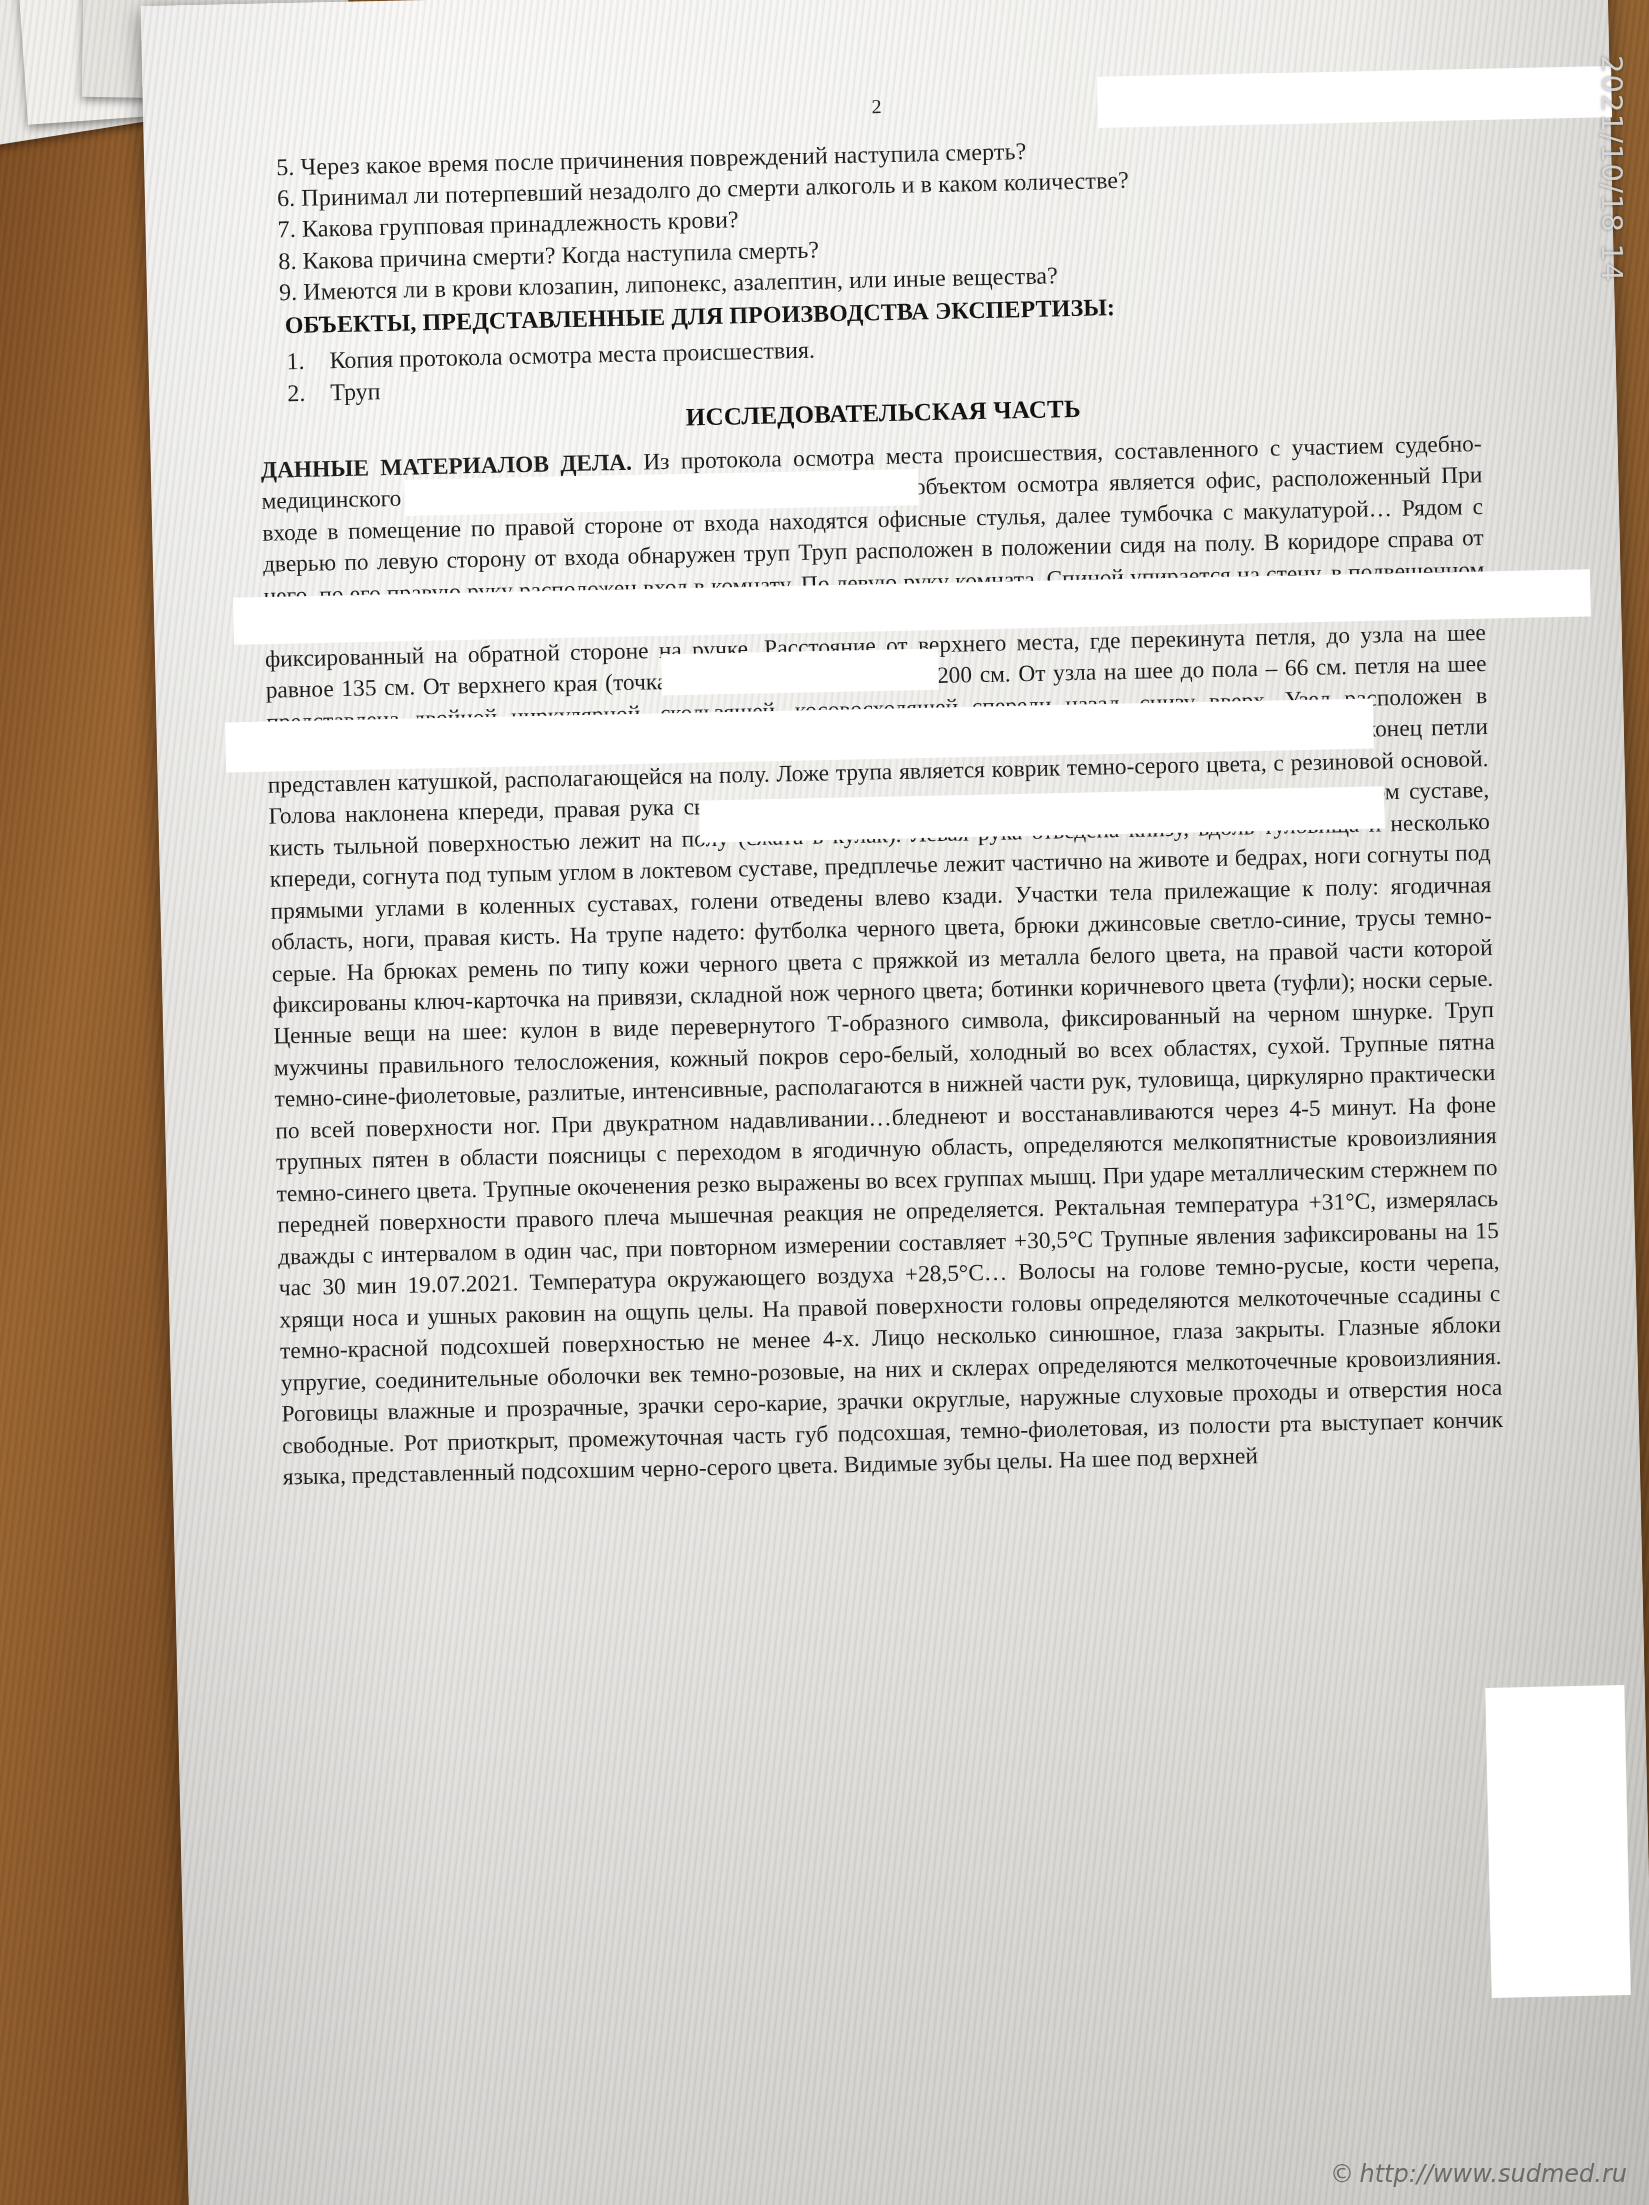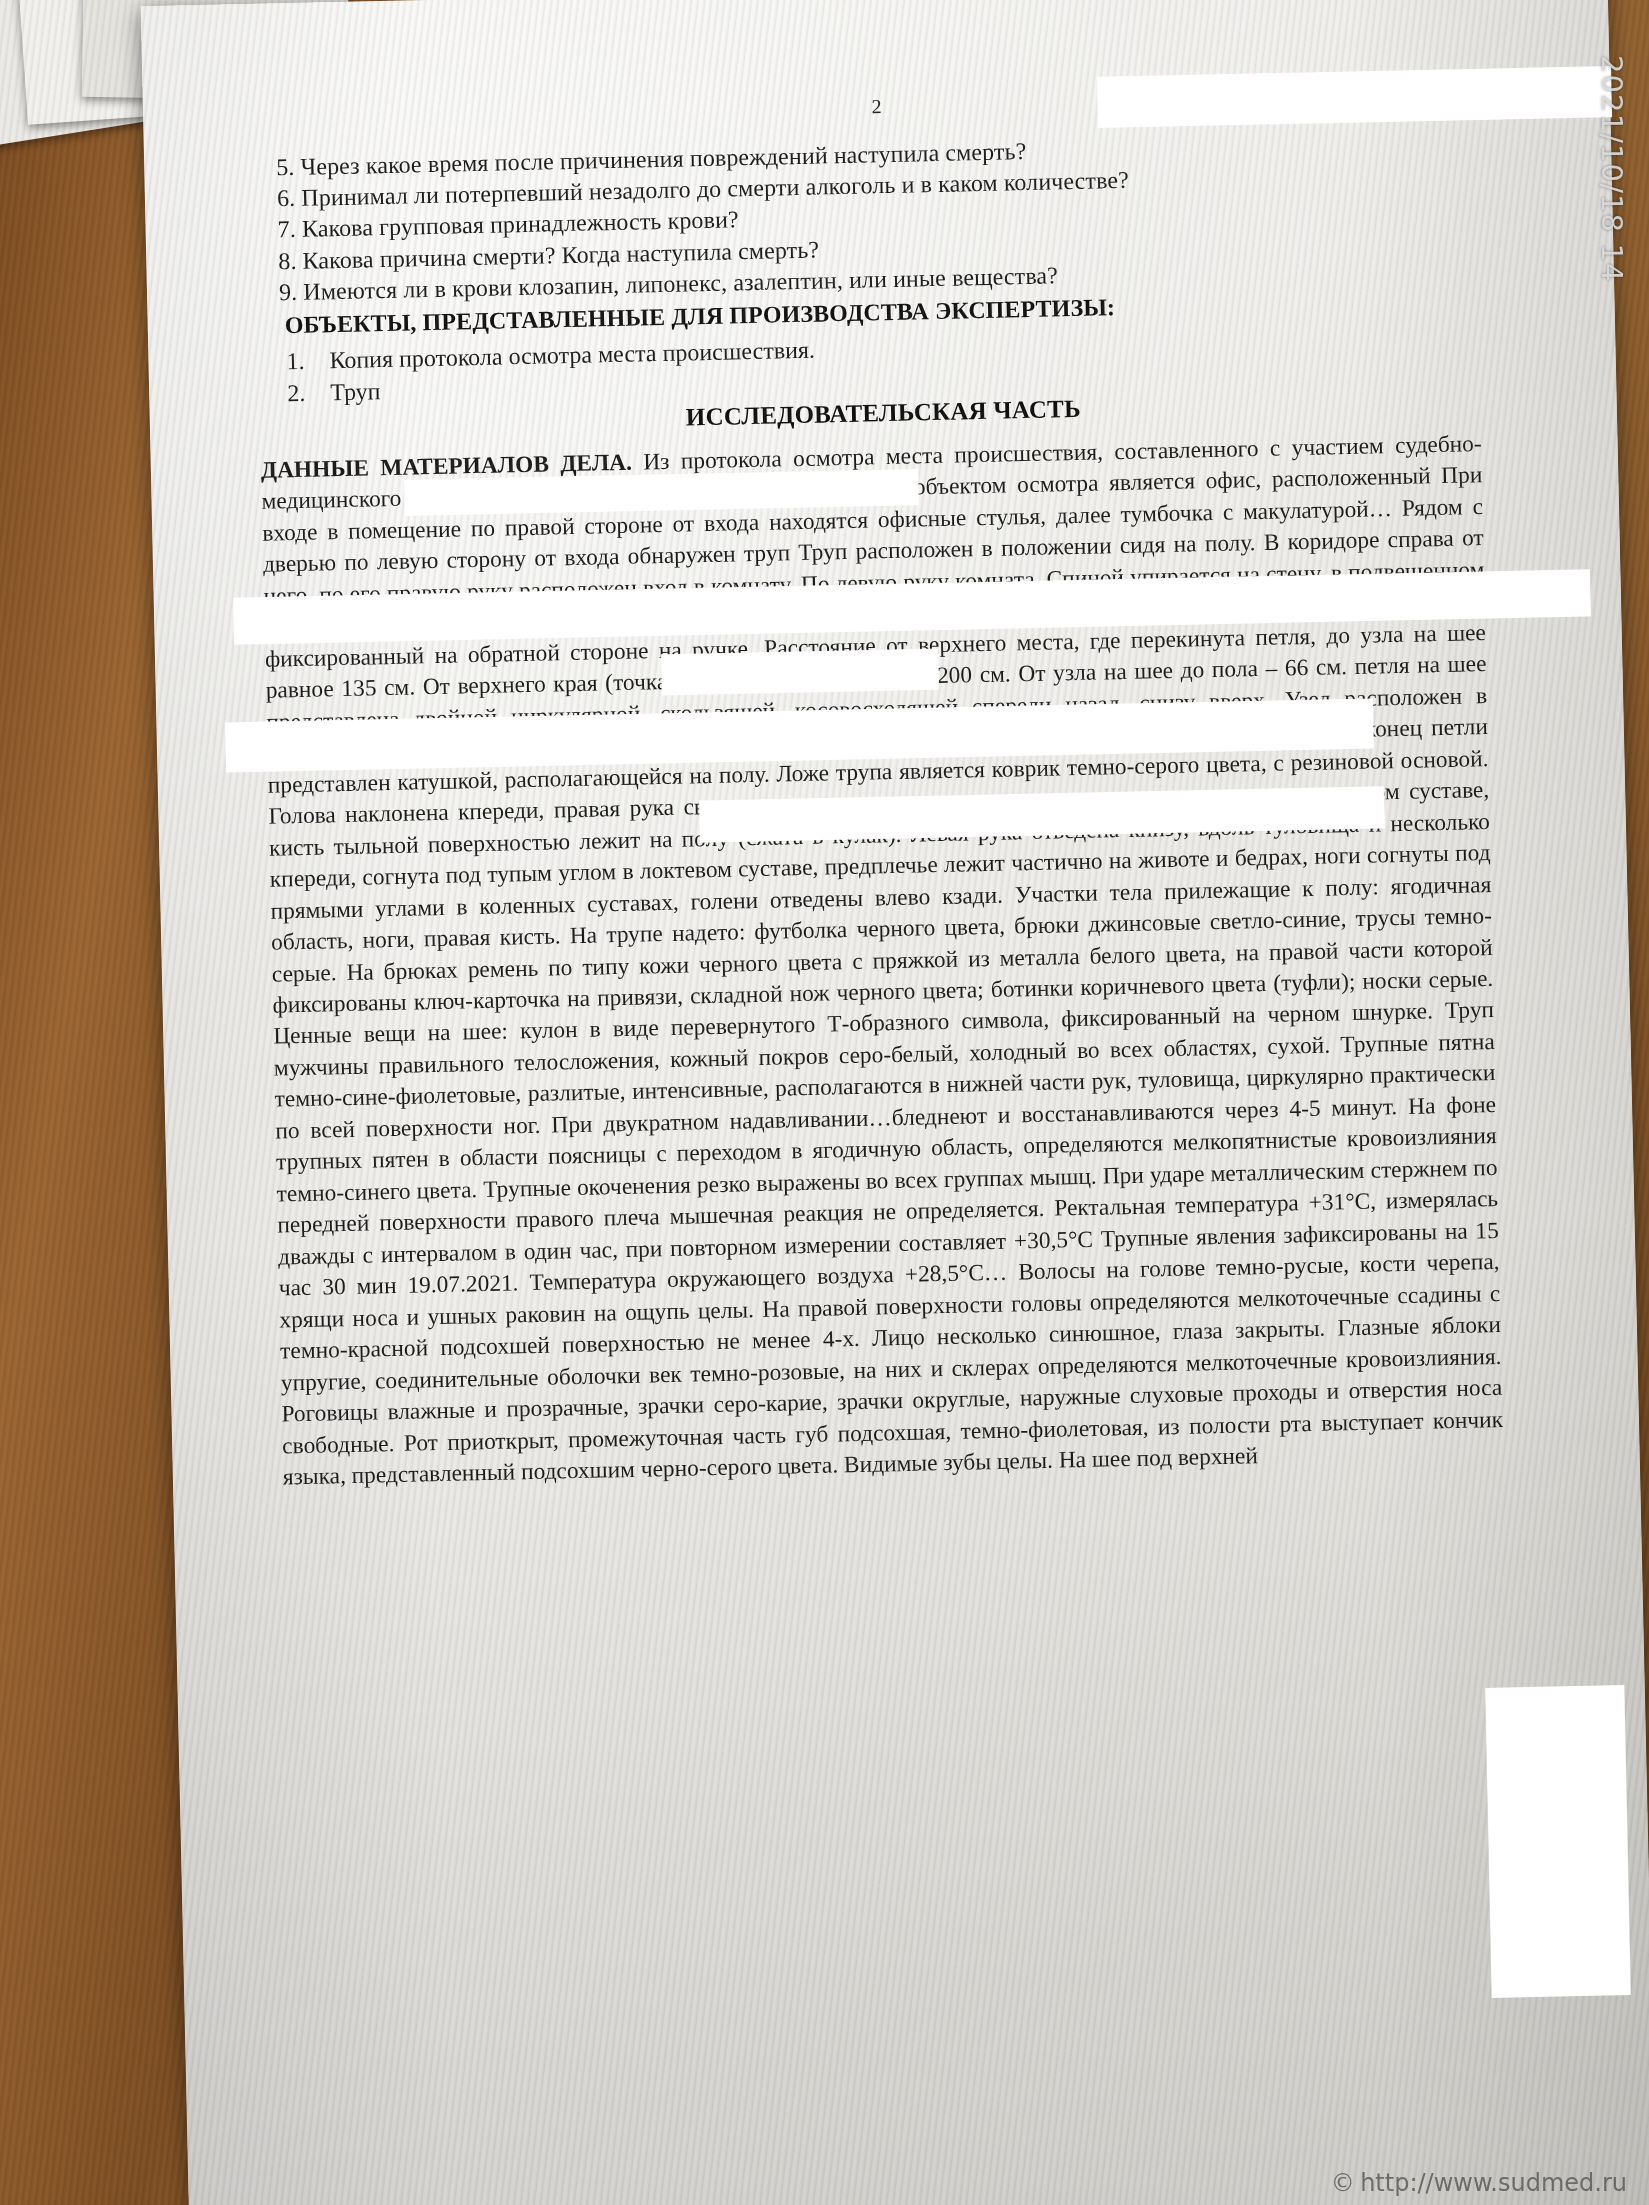"© http://www.sudmed.ru" .watermark { bottom: 8px -> 17px; font-style: none -> italic }
